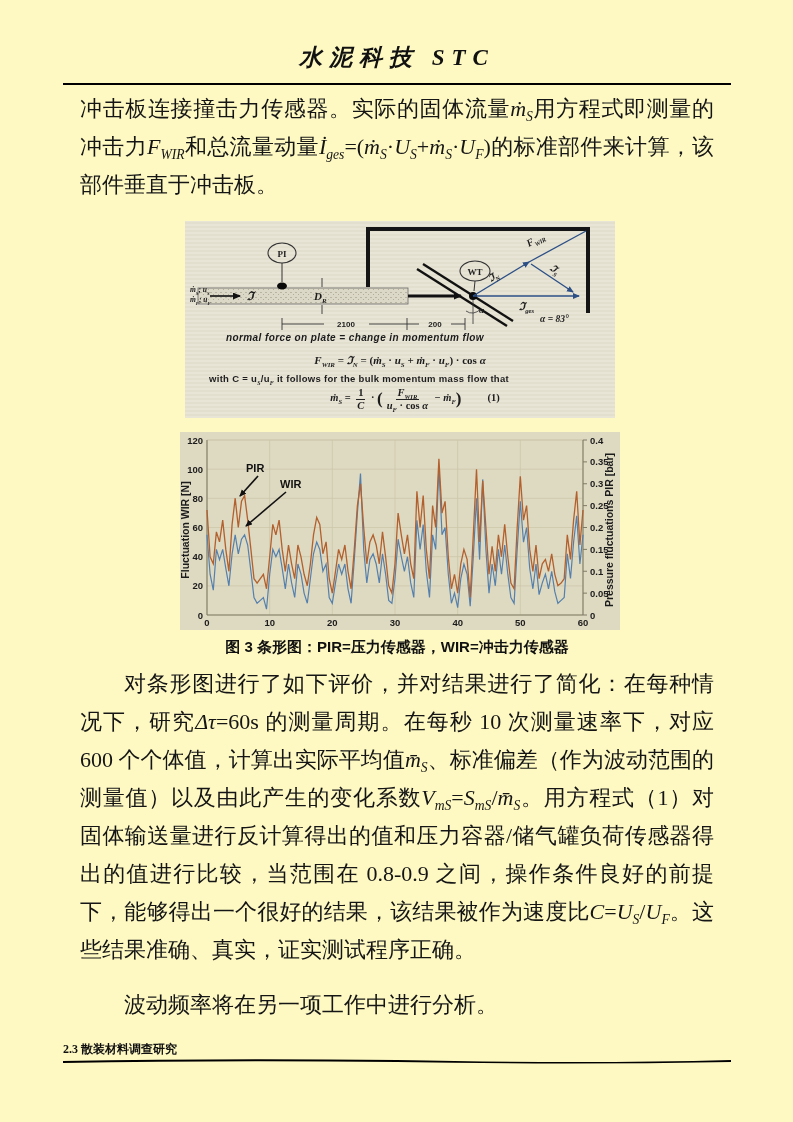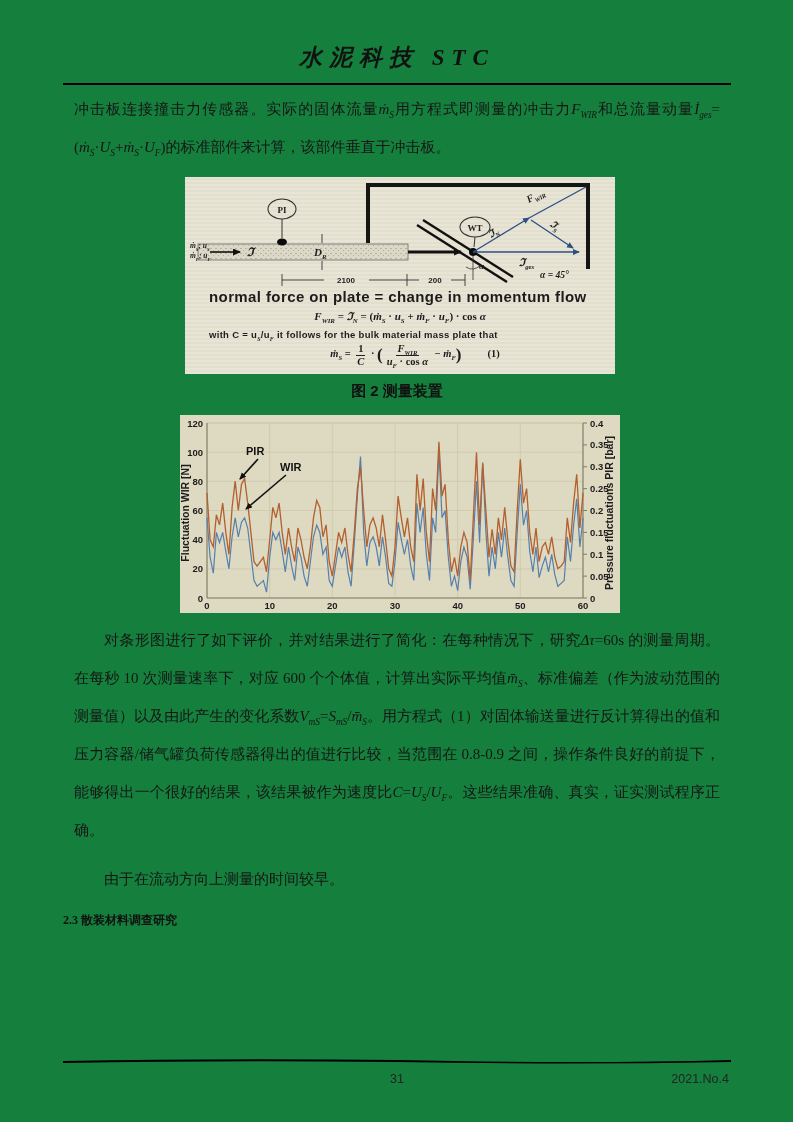"水泥科技 STC" .page { background: #15803d -> #fef9c3 }
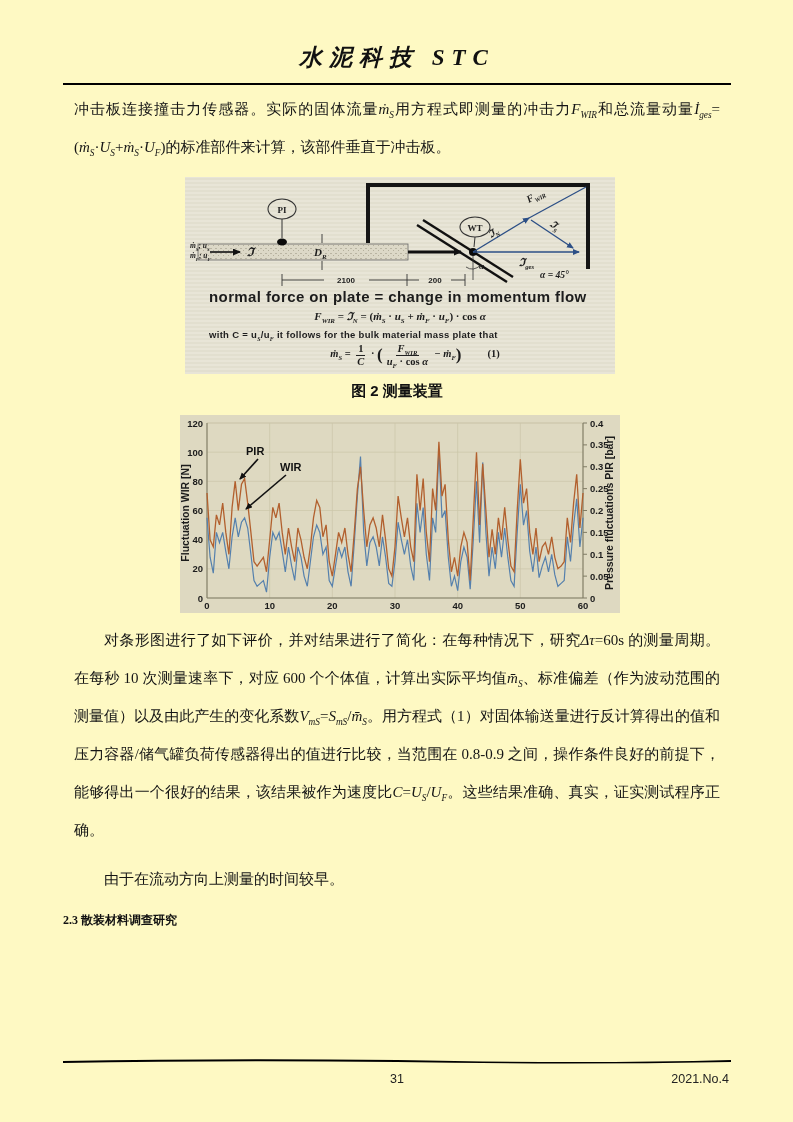"冲击板连接撞击力传感器。实际的固体流量ṁS用方程式即测量的冲击力FWIR和总流量" .body-p { font-size: 15px -> 22px; margin: 11px -> 17px }
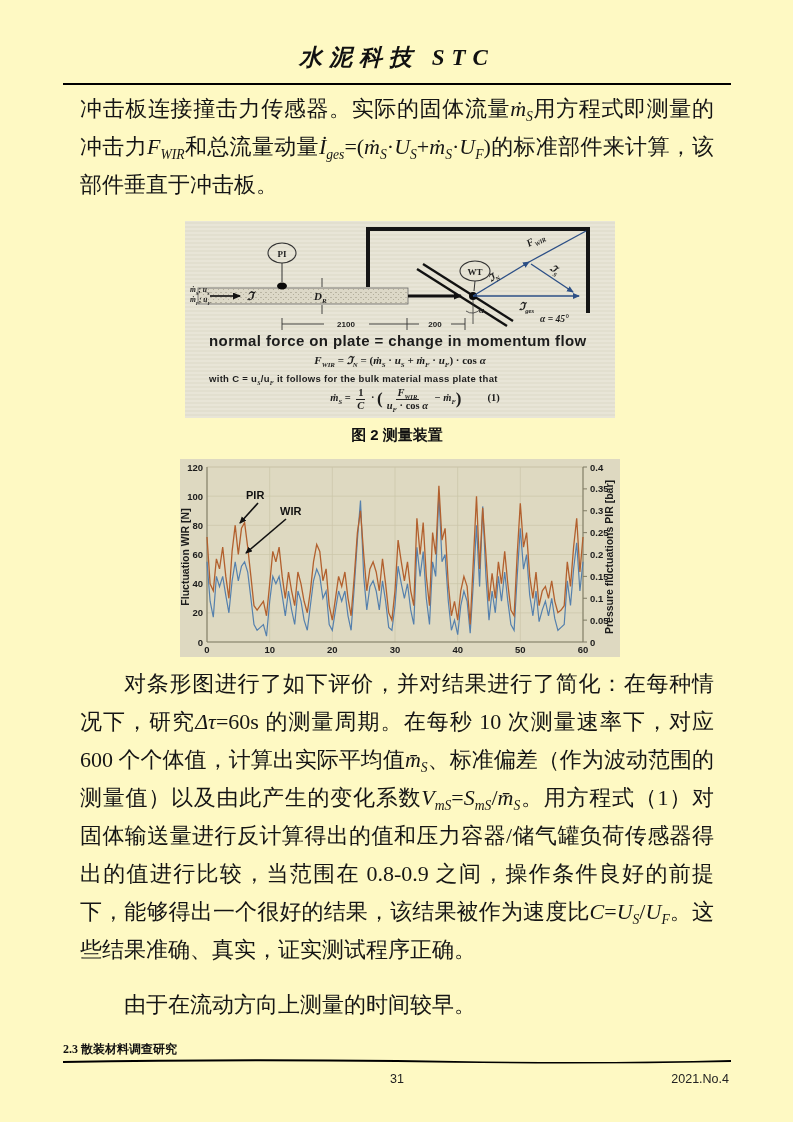"α = 45°" div.lbl { text: 45 -> 83 }
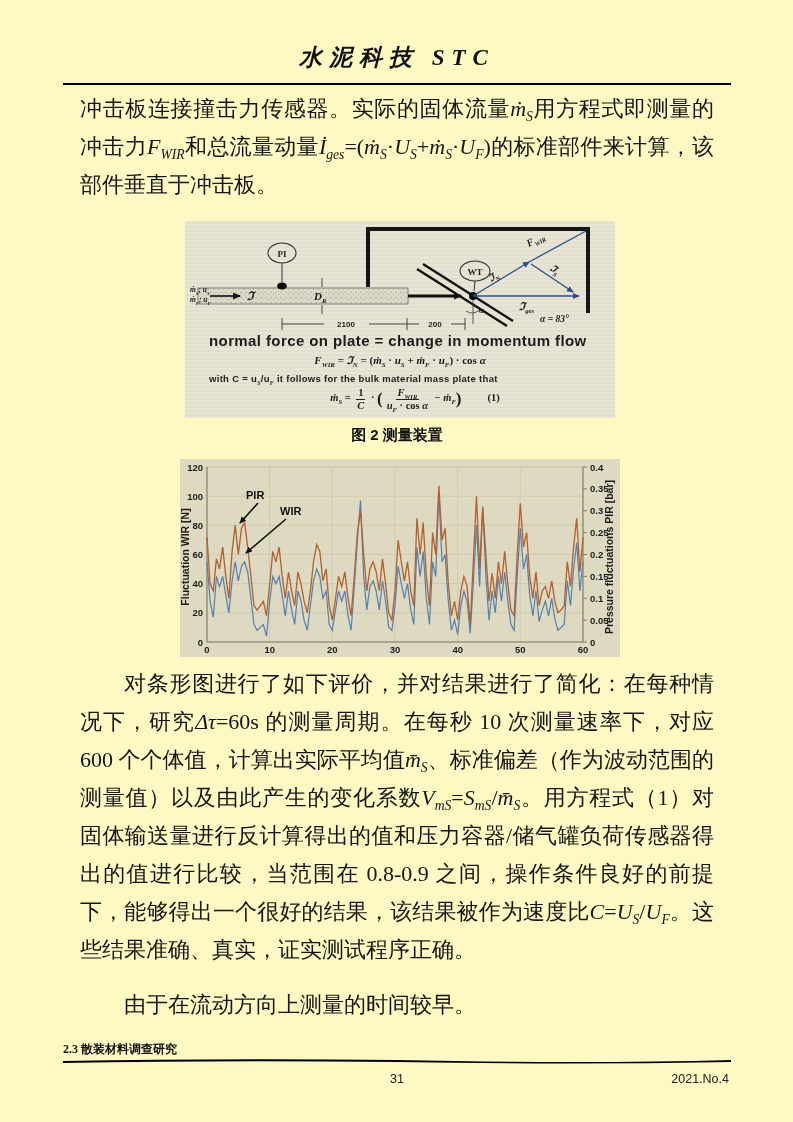"normal force on plate =" div.lbl { font-size: 15px -> 10px; font-style: none -> italic; left: 24px -> 41px }
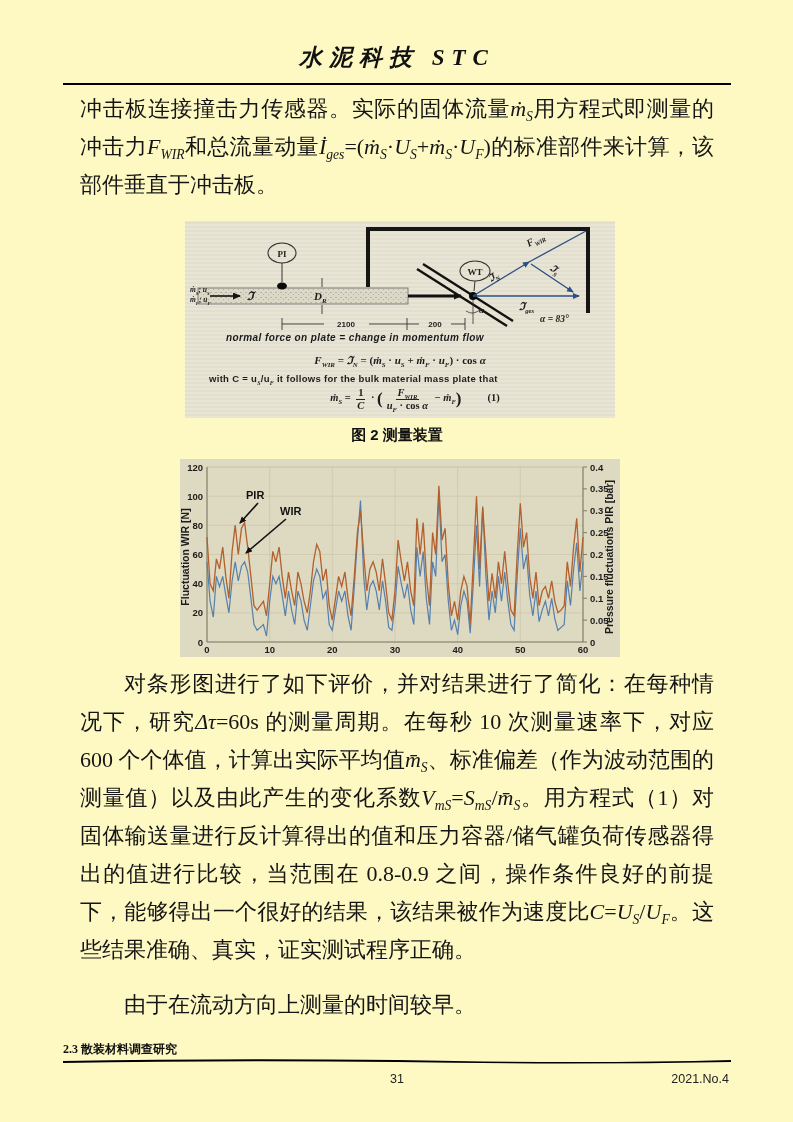"it follows for the bulk" span { text: material mass plate -> momentum mass flow }
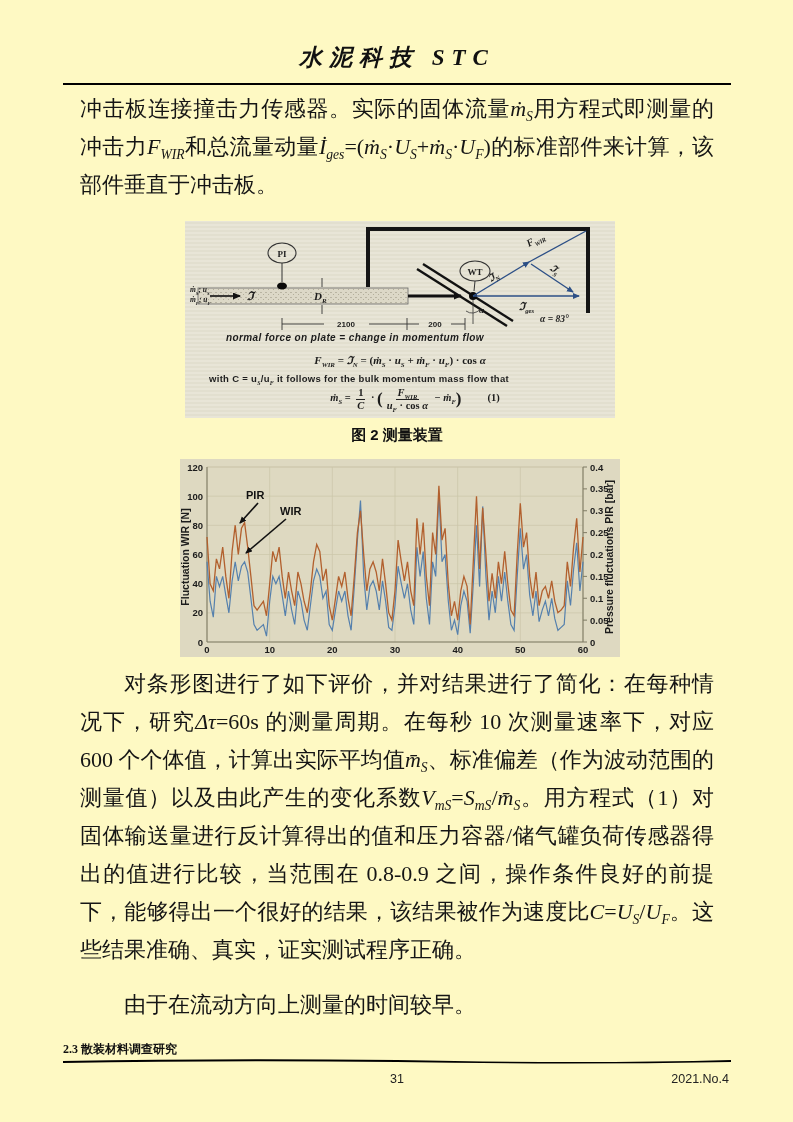"图 2 测量装置" div.caption { html: <div>图 2 测量装置</div> -> none }
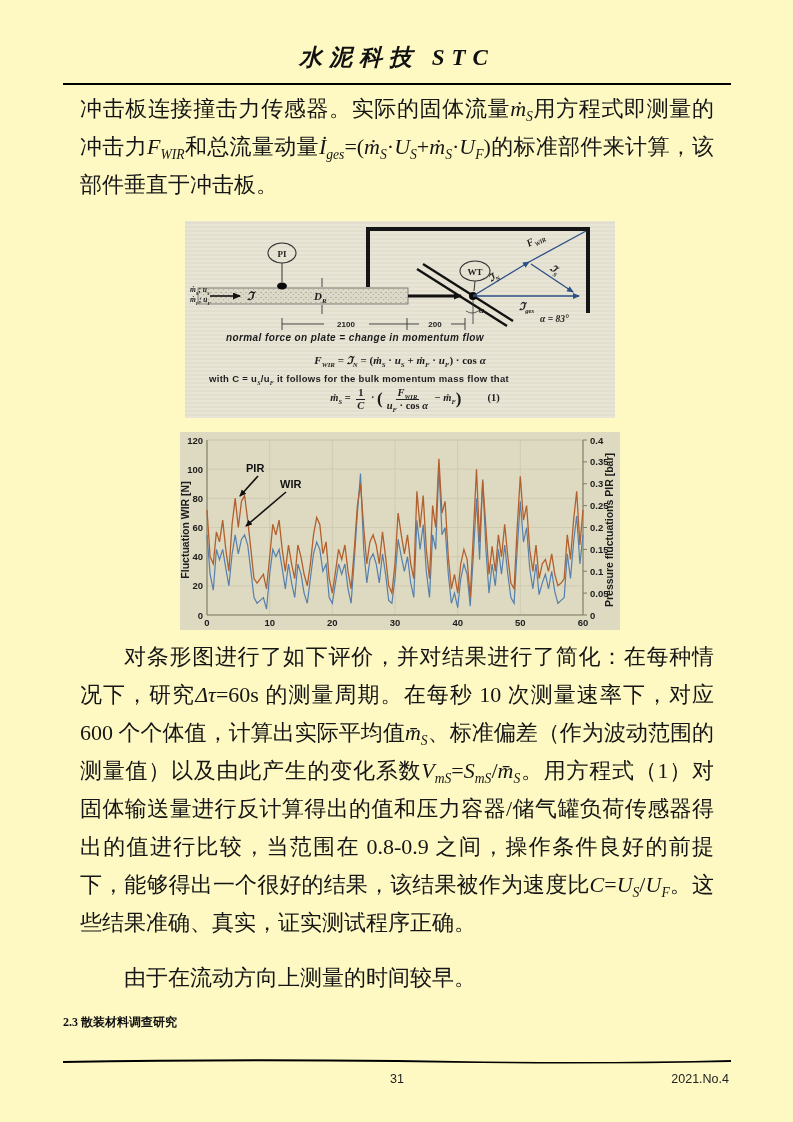"图 3 条形图：PIR=压力传感器，WIR=冲击力传感器" div.caption { html: none -> <div>图 3 条形图：PIR=压力传感器，WIR=冲击力传感器</div> }
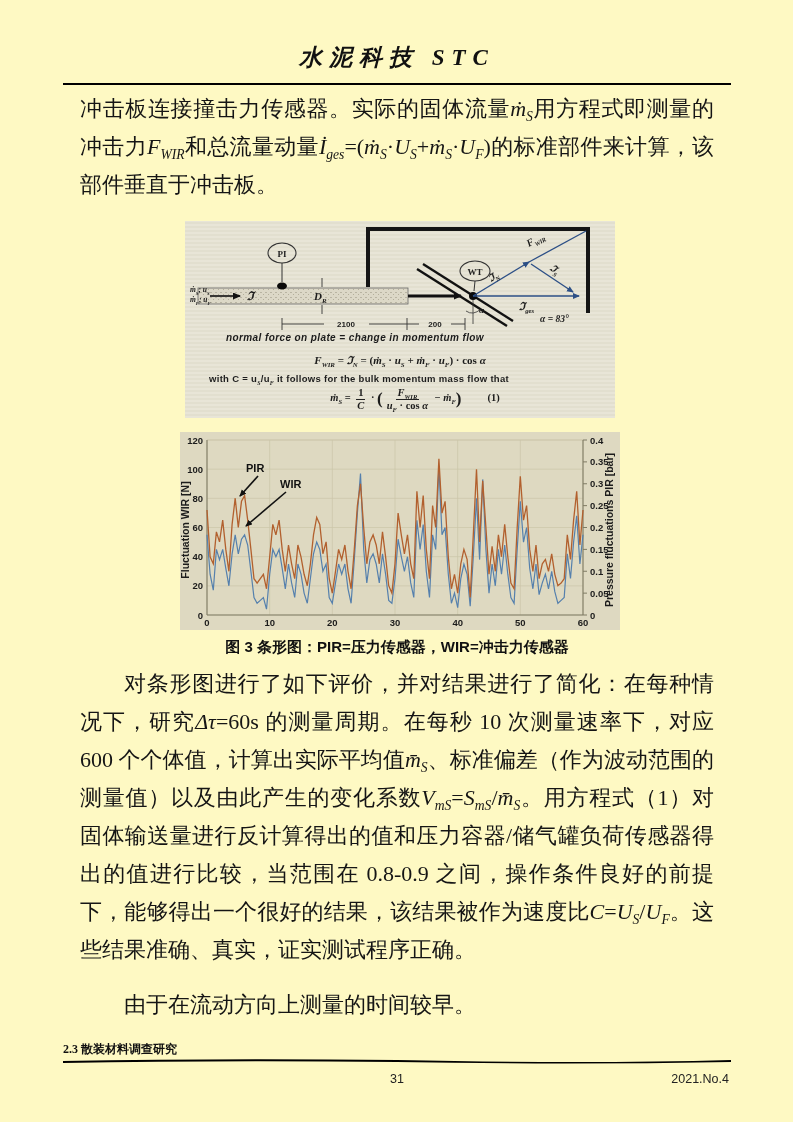"由于在流动方向上测量的时间较早。" span { text: 由于在流动方向上测量的时间较早 -> 波动频率将在另一项工作中进行分析 }
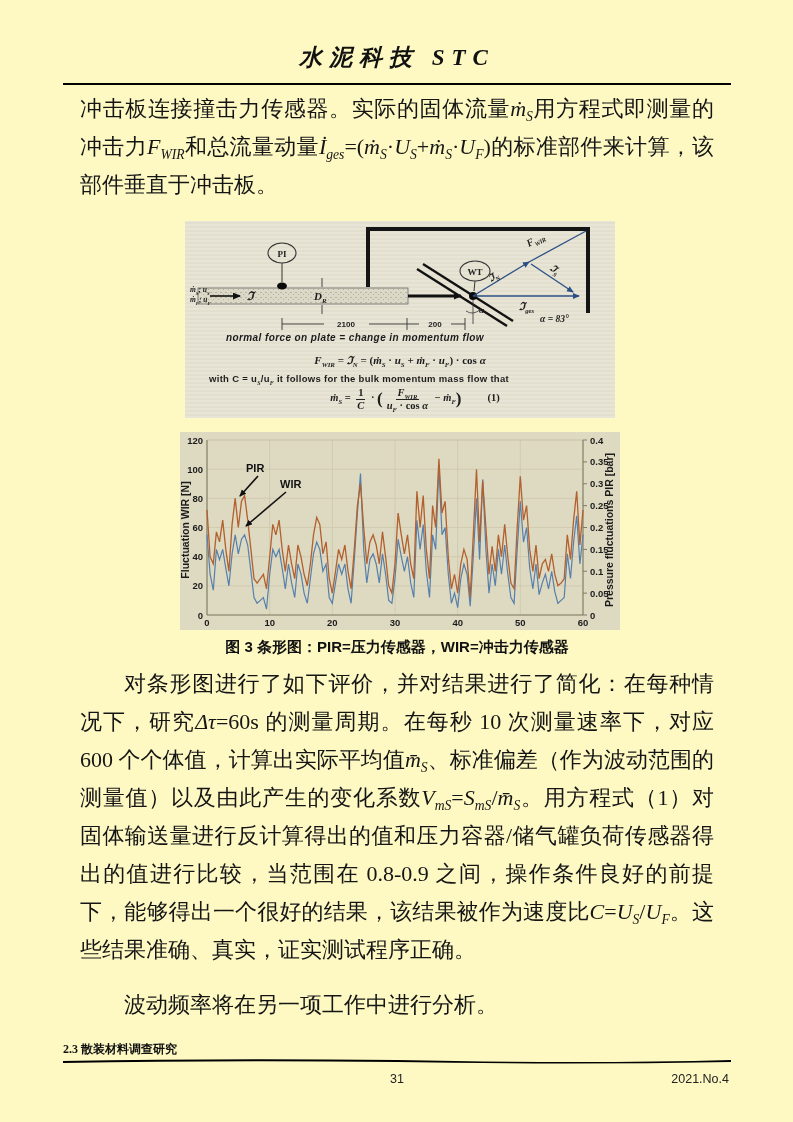"31" div.footer-nums { html: <div> <span>31</span> <span>2021.No.4</span> </div> -> none }
